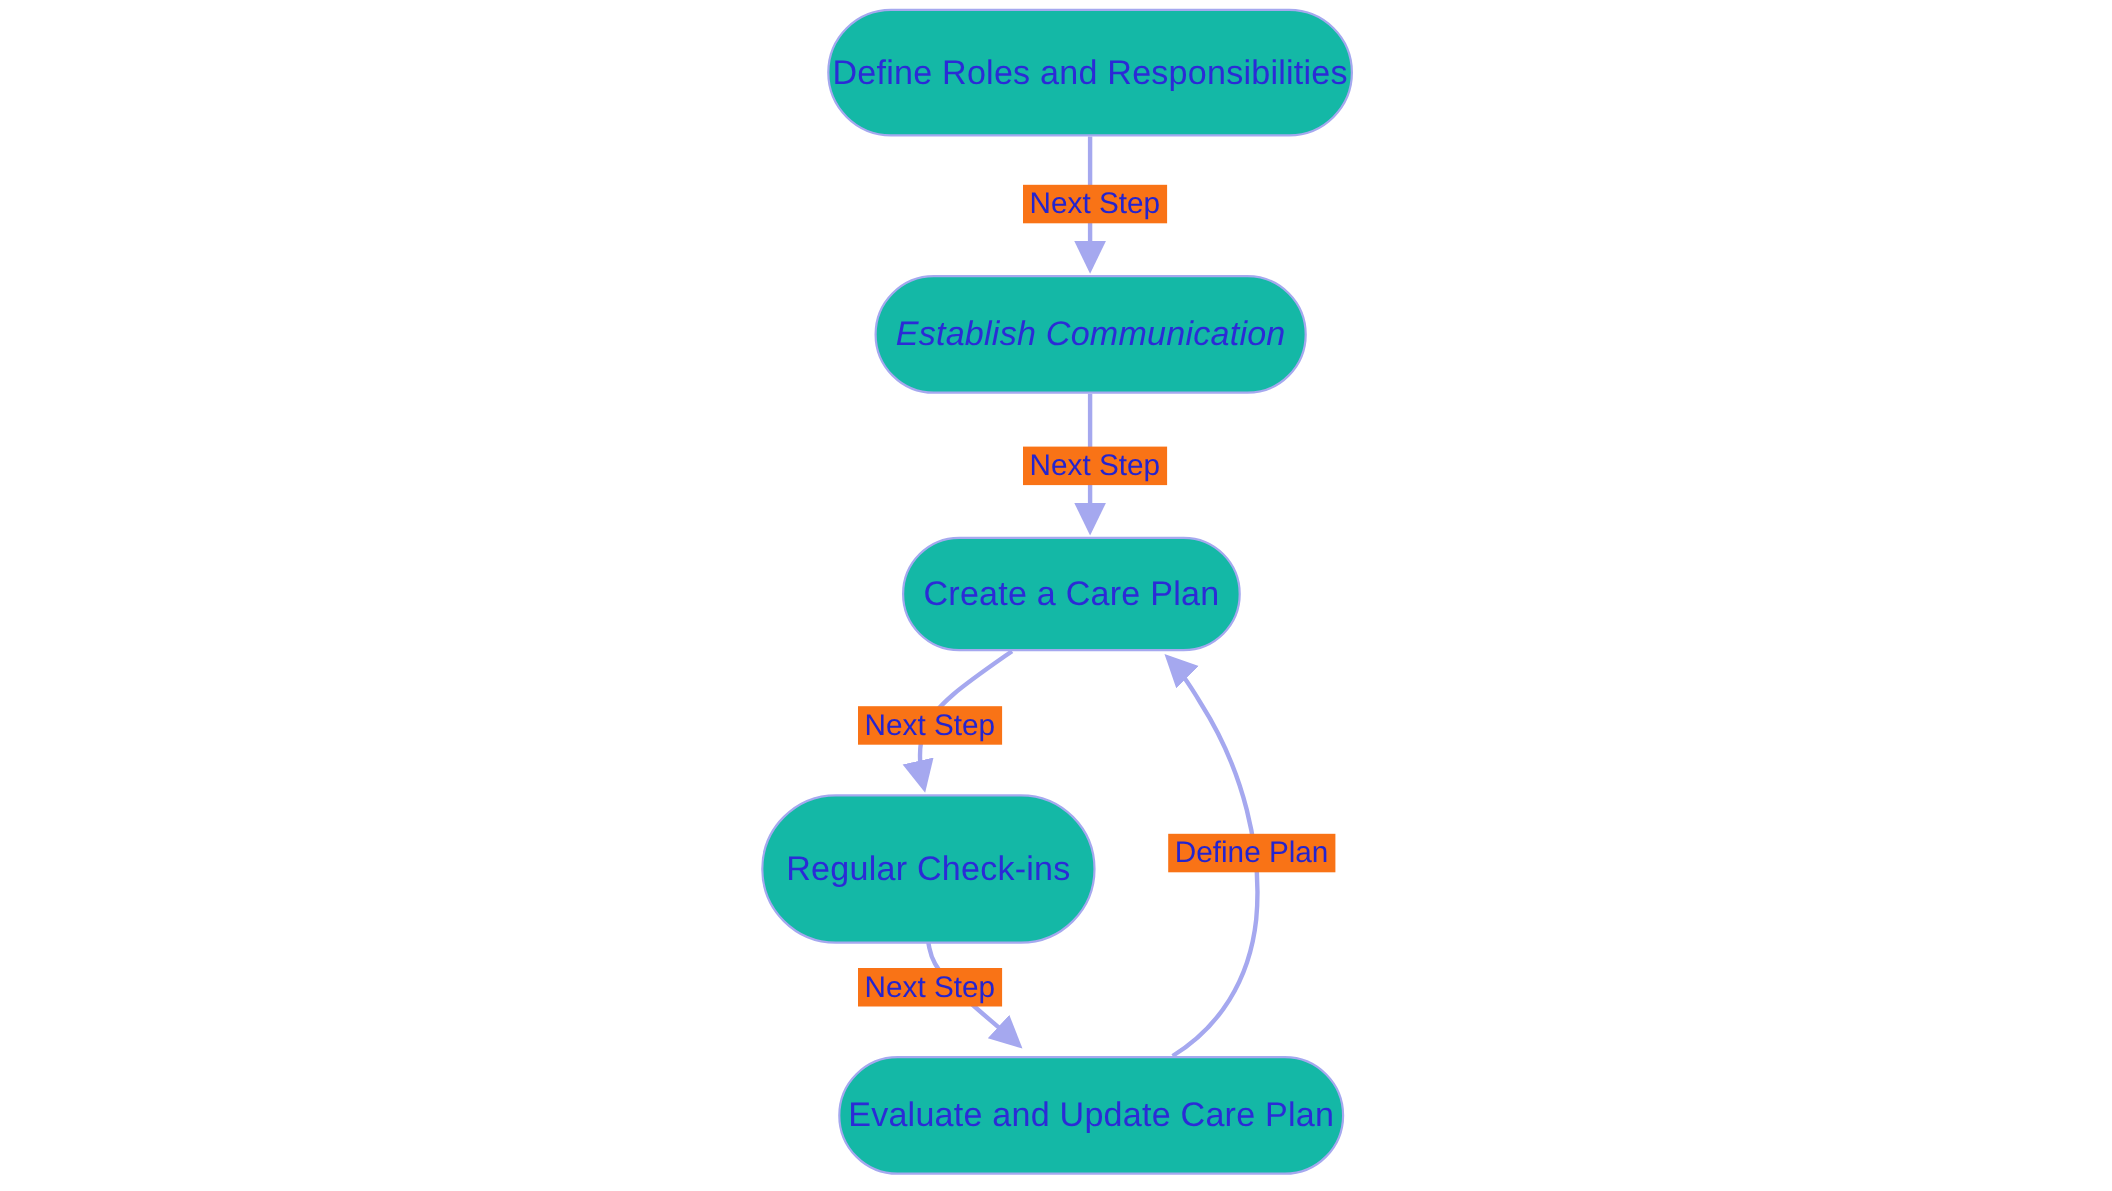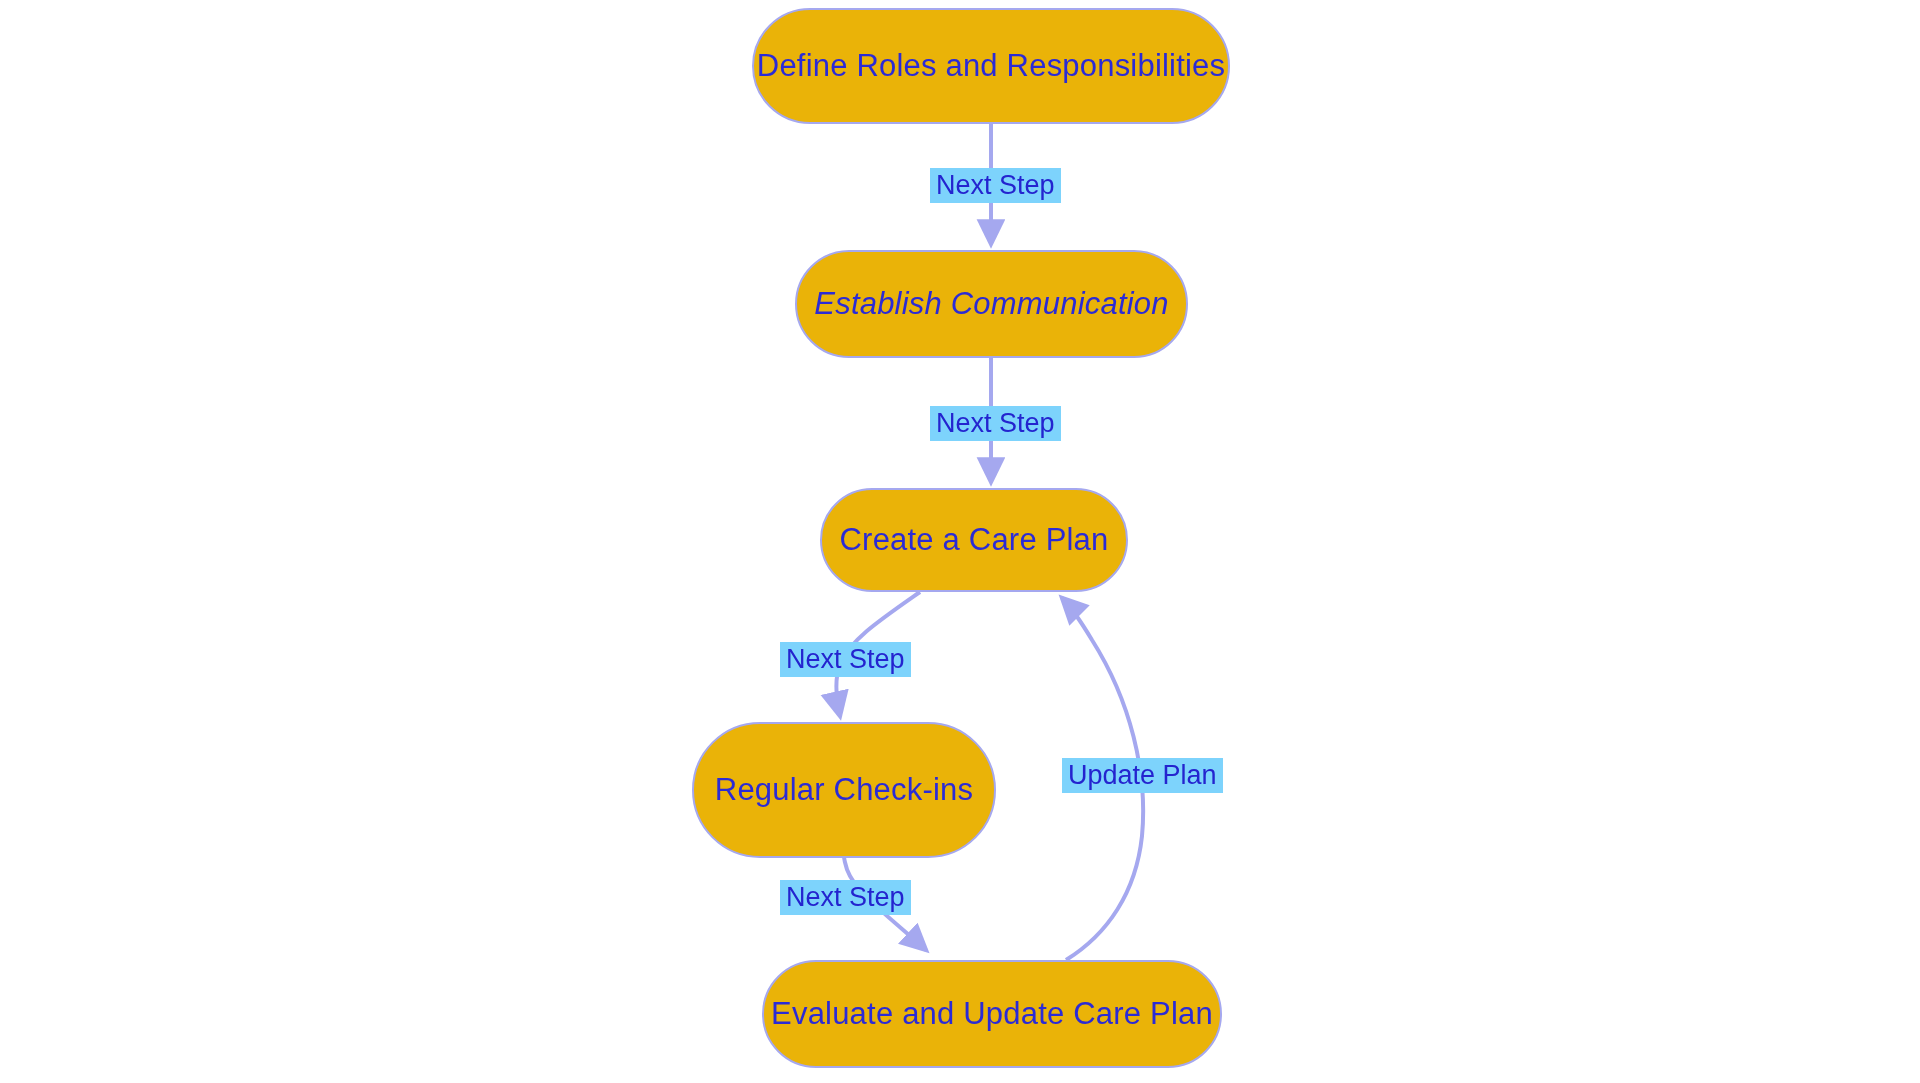"Define Roles and Responsibilities" .node { background: #eab308 -> #14b8a6 }
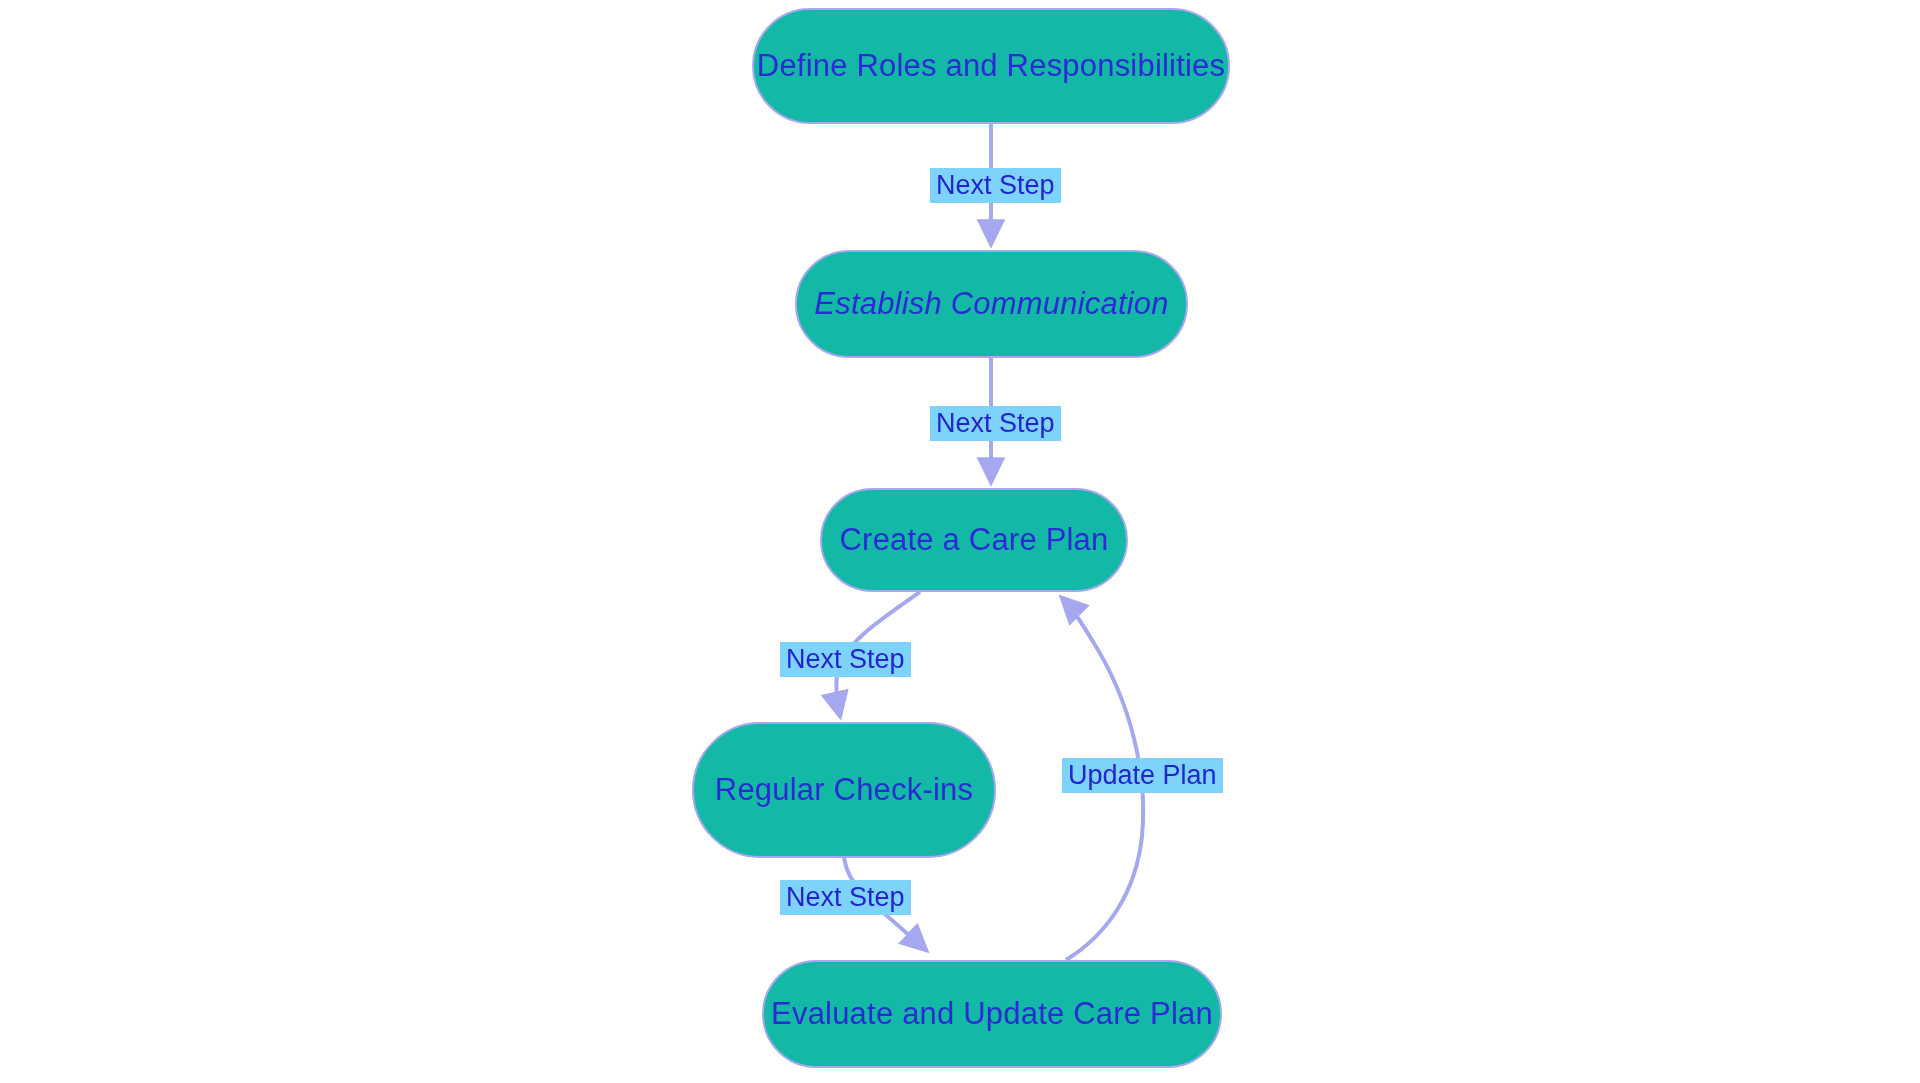"Next Step" .edge-label { background: #7dd3fc -> #f97316 }
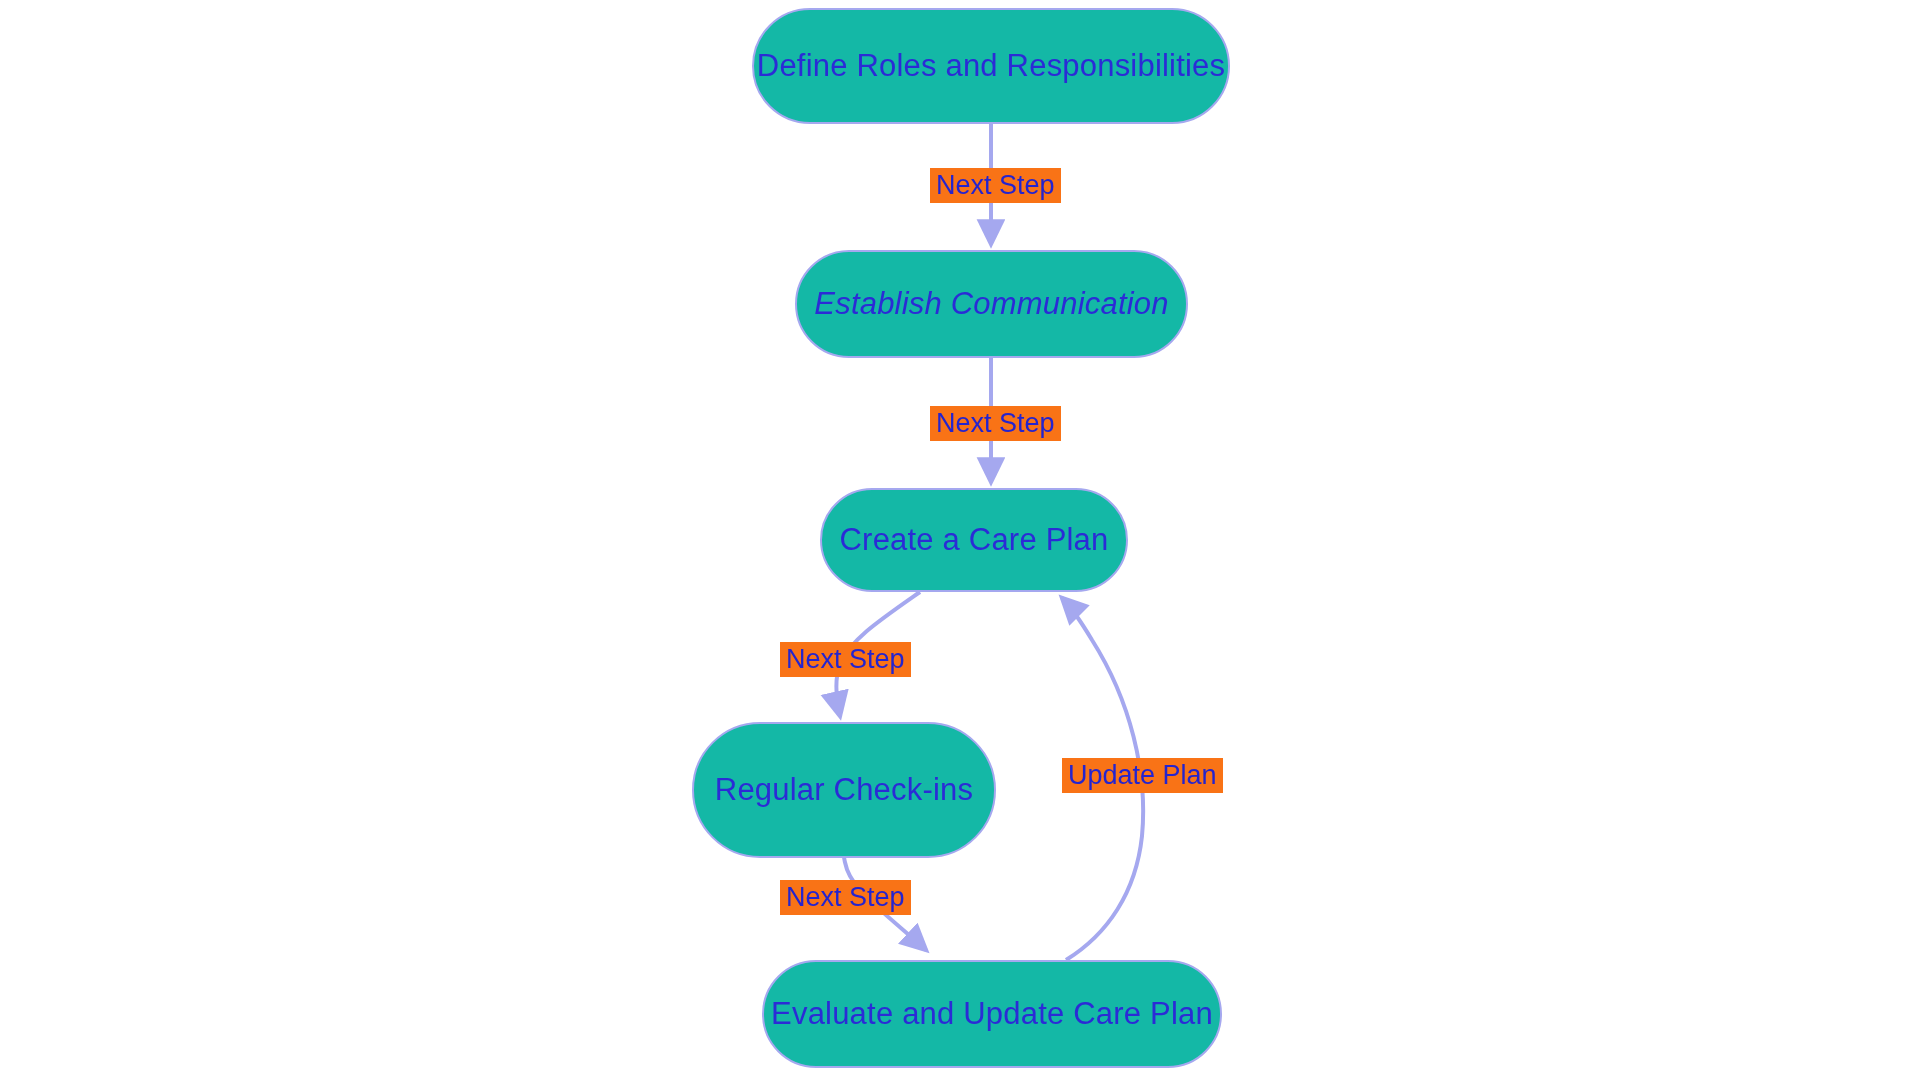"Update Plan" div.edge-label { text: Update -> Define }
